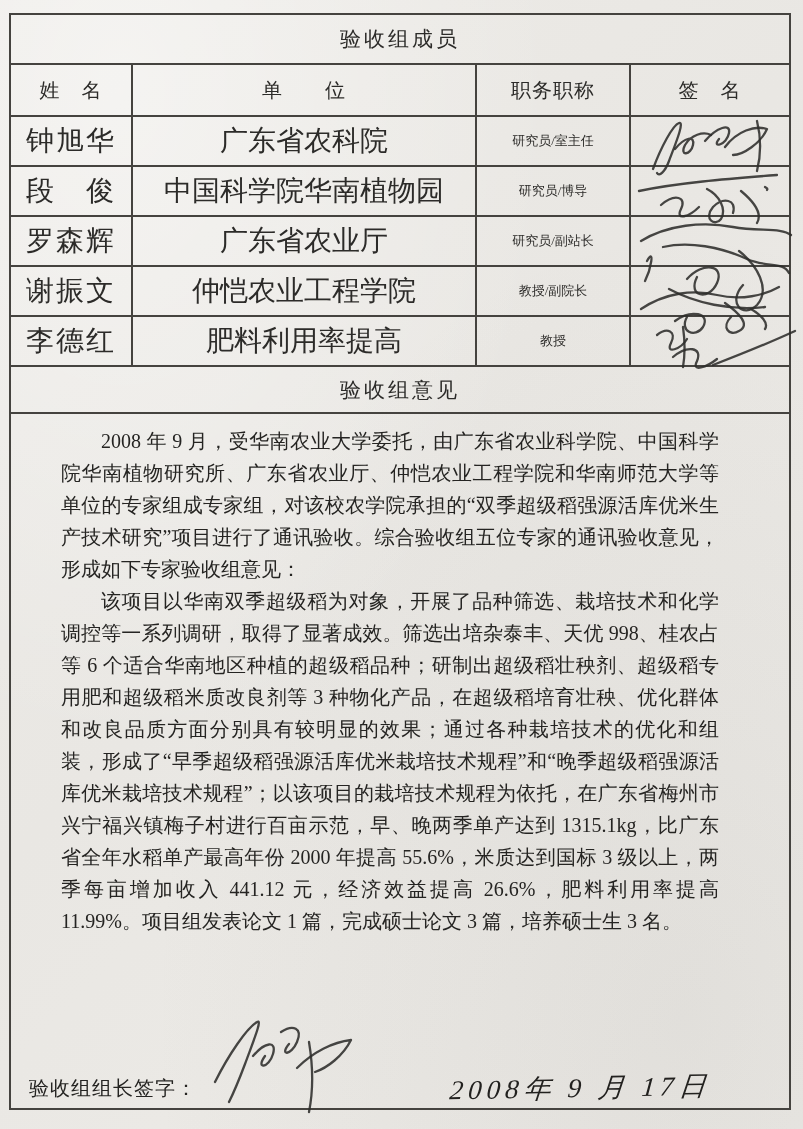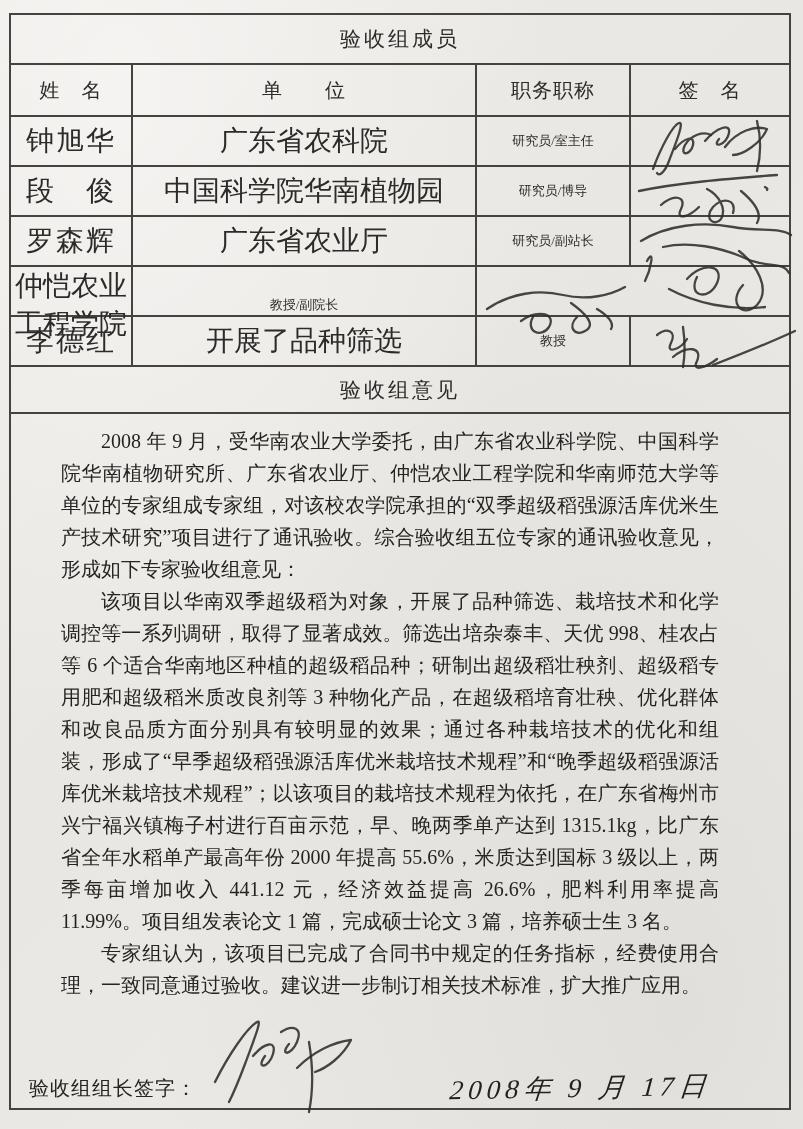"谢振文" div.cell { html: none -> <div>谢振文</div> }
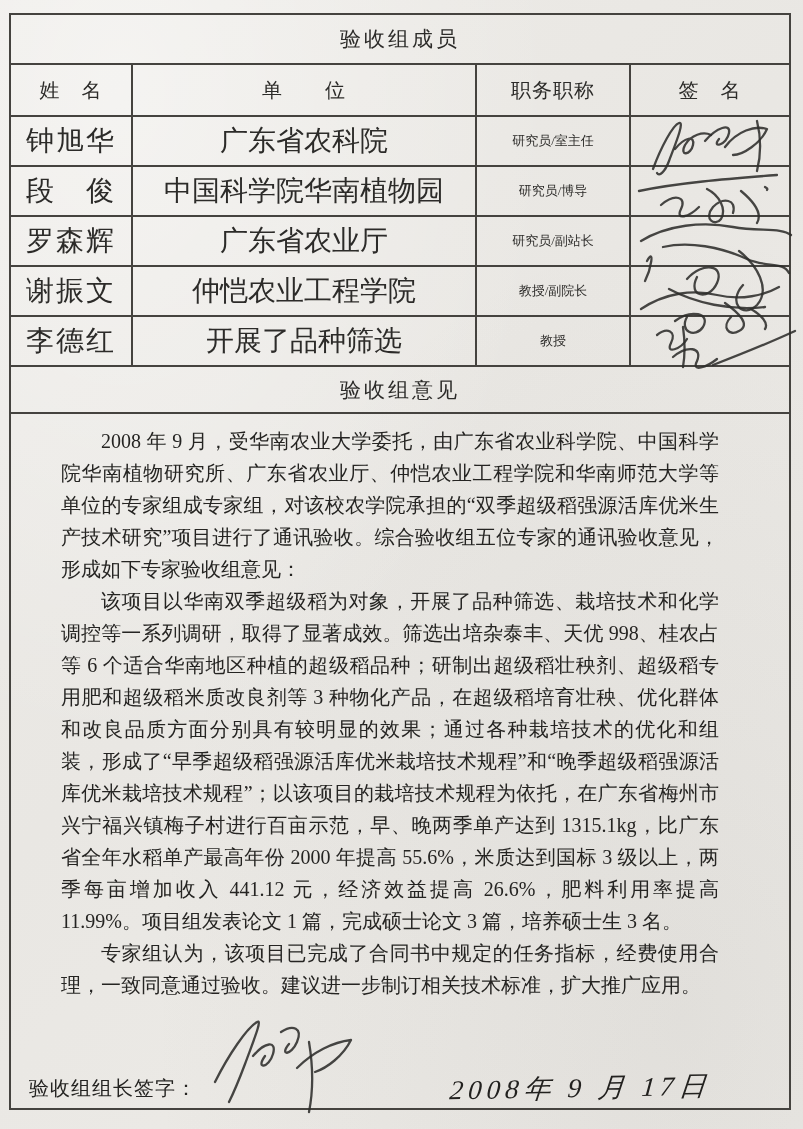"开展了品种筛选" div.cell { text: 开展了品种筛选 -> 肥料利用率提高 }
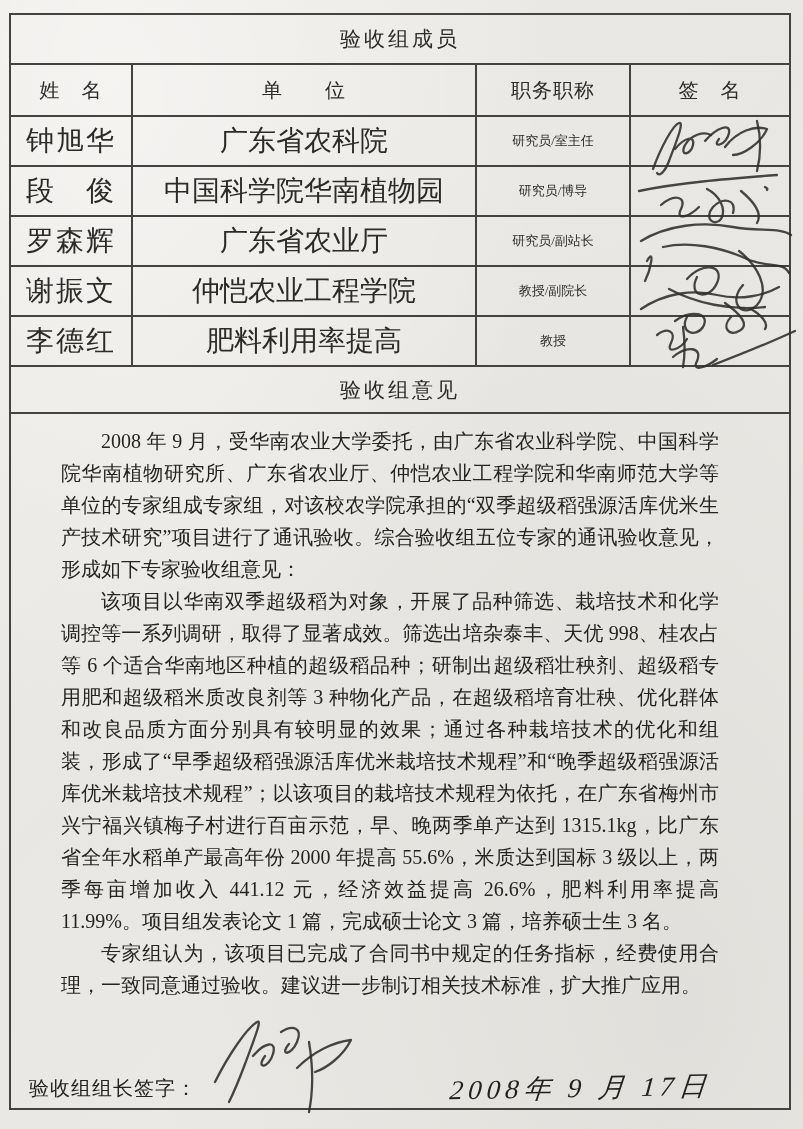"专家组认为，该项目已完成了合同书中规定的任务指标，经费使用合理，一致同意通过验收" p { html: <p>专家组认为，该项目已完成了合同书中规定的任务指标，经费使用合理，一致同意通过验收。建议进一步制订相关技术标准，扩大推广应用。</p> -> none }
